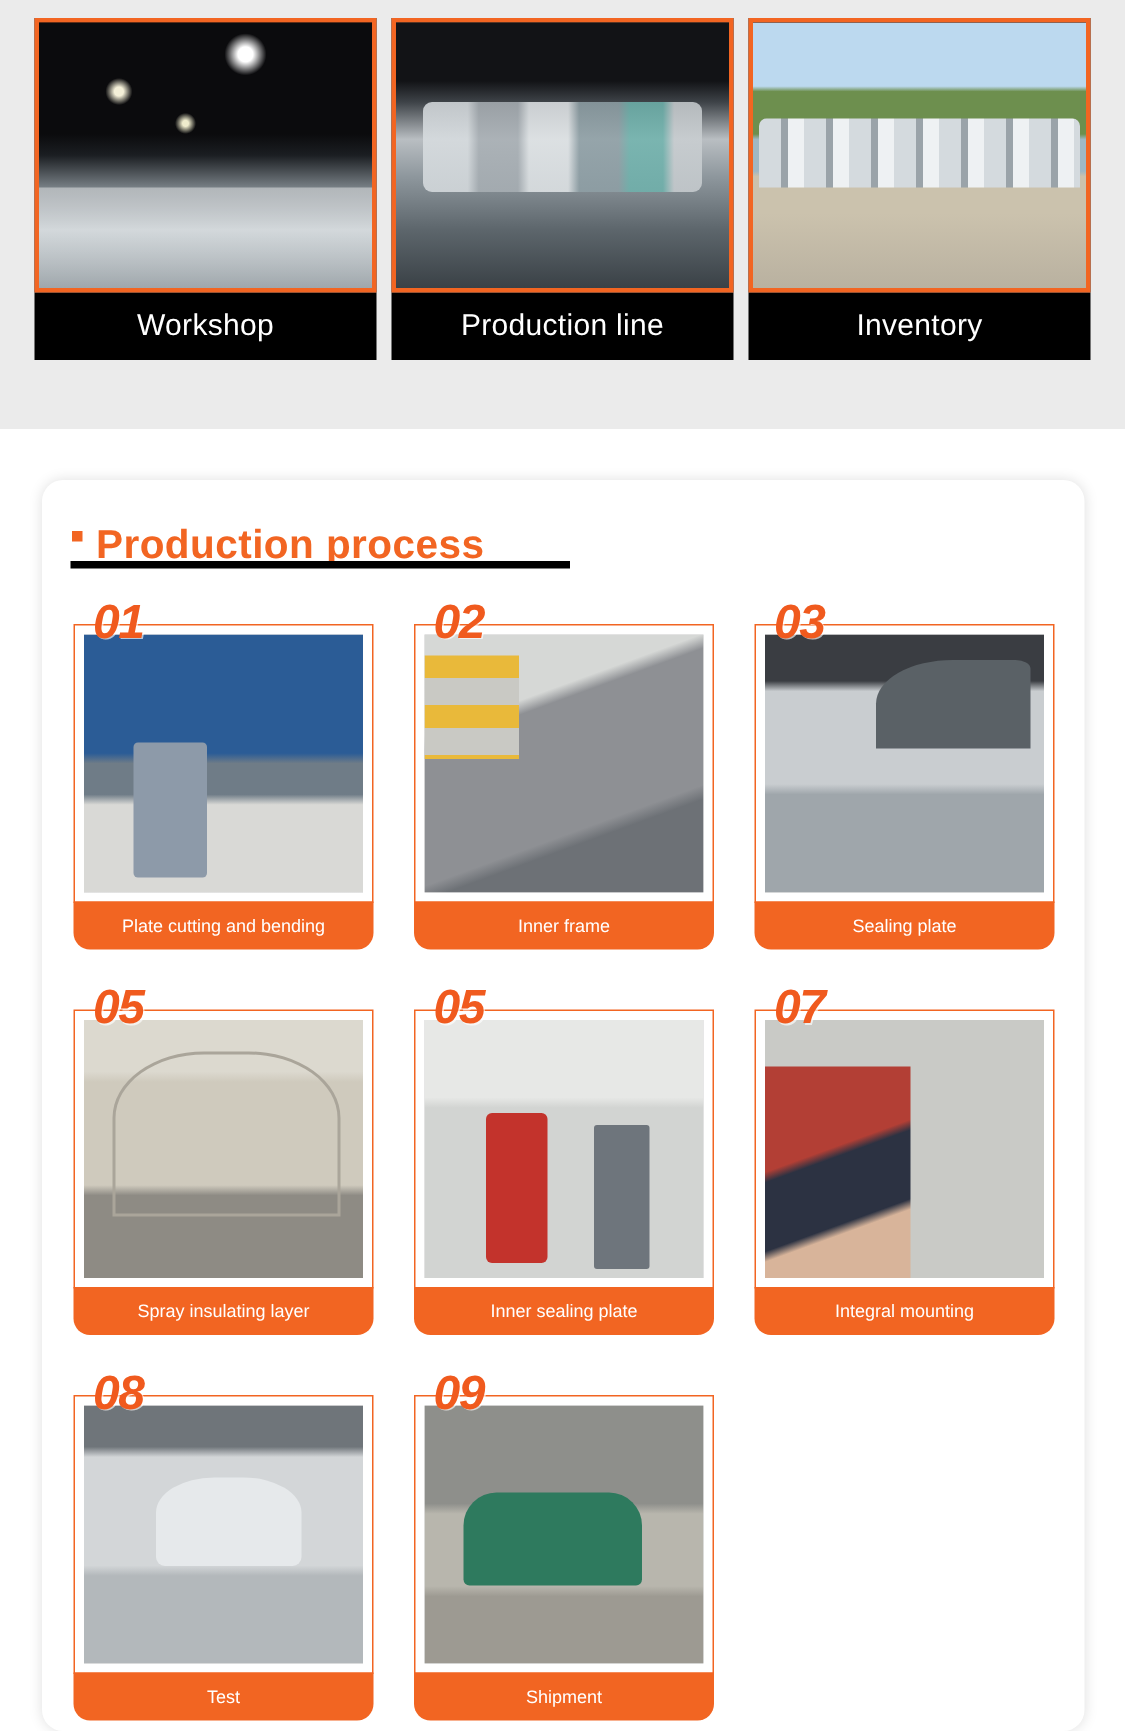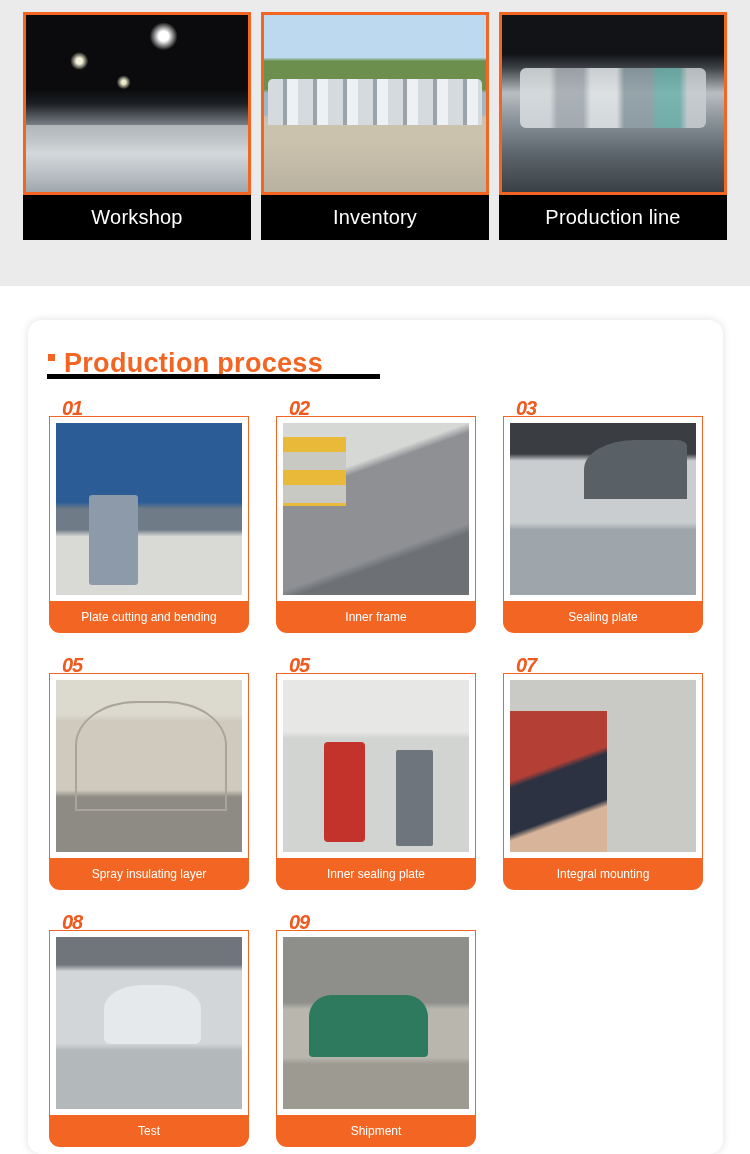"Inventory" div.facility-card { order: before "Production line" -> after "Production line" }
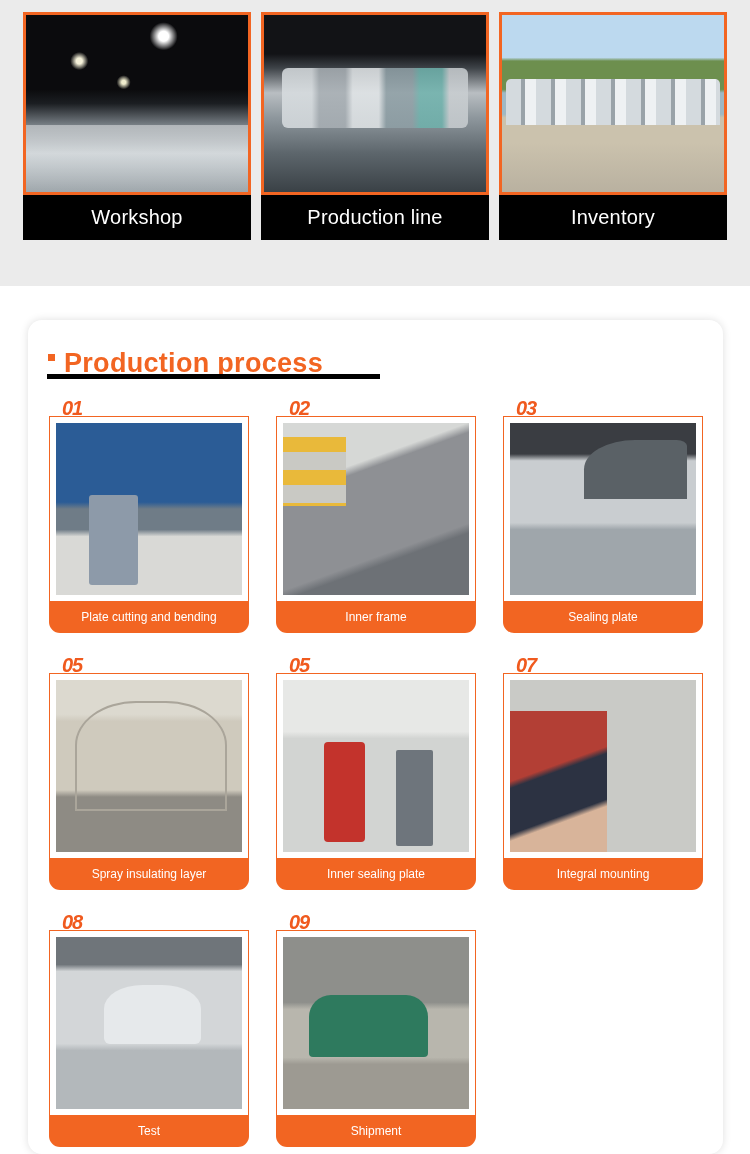"01" .step-number { font-size: 20px -> 32px }
